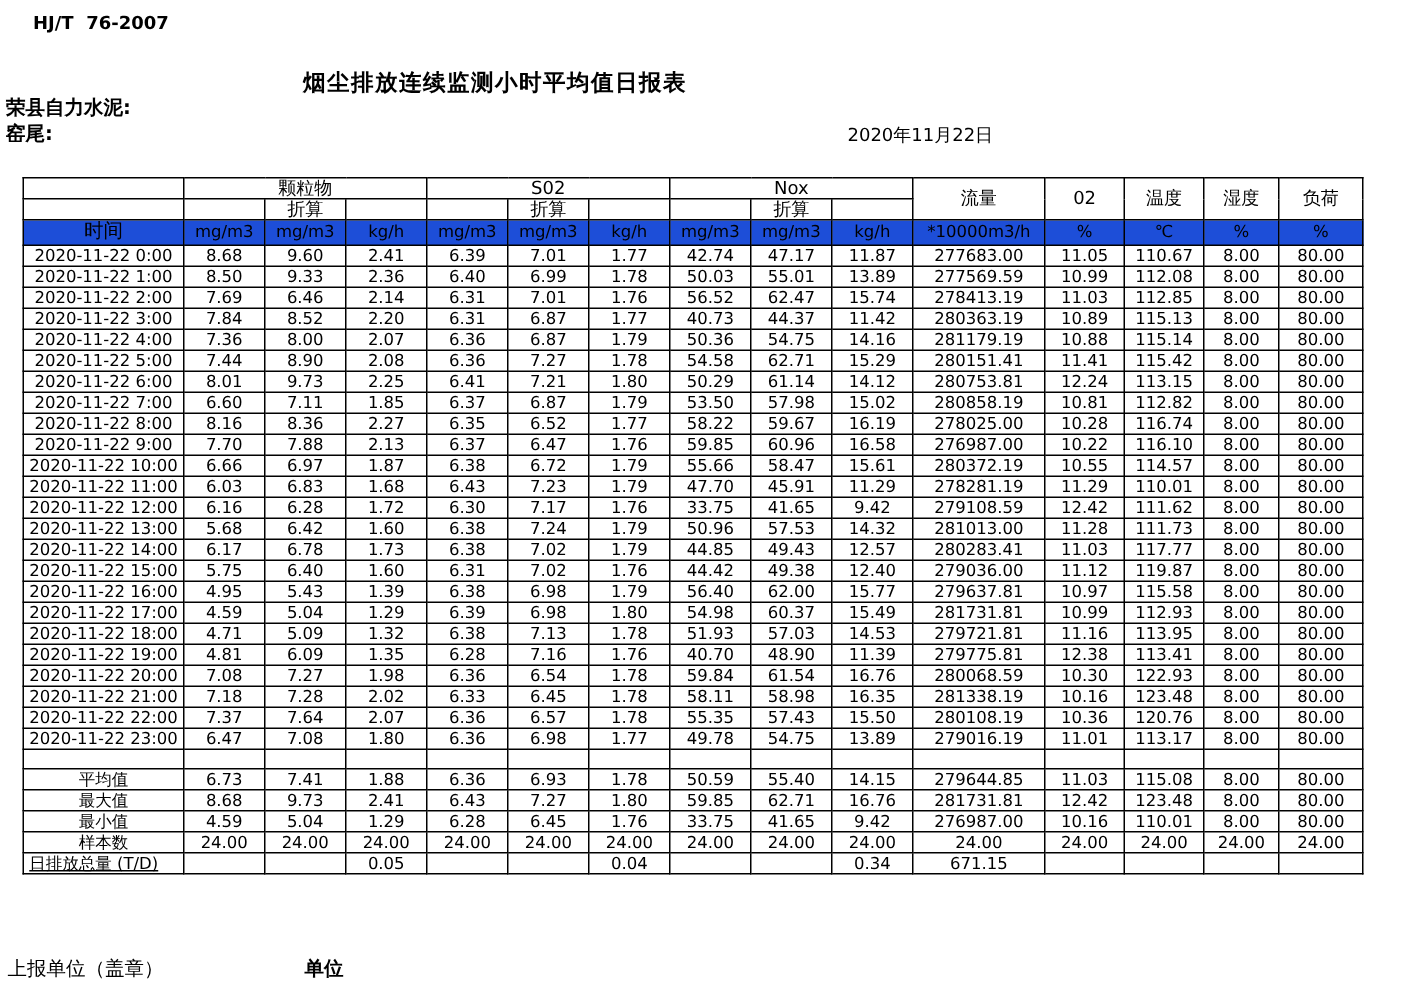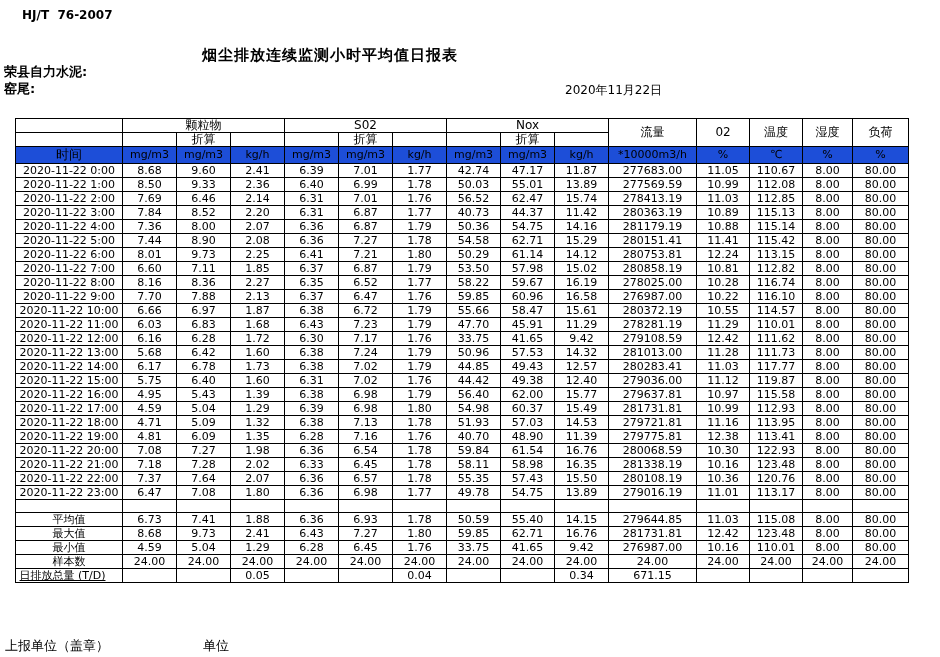"单位" .unit { font-weight: normal -> bold }
